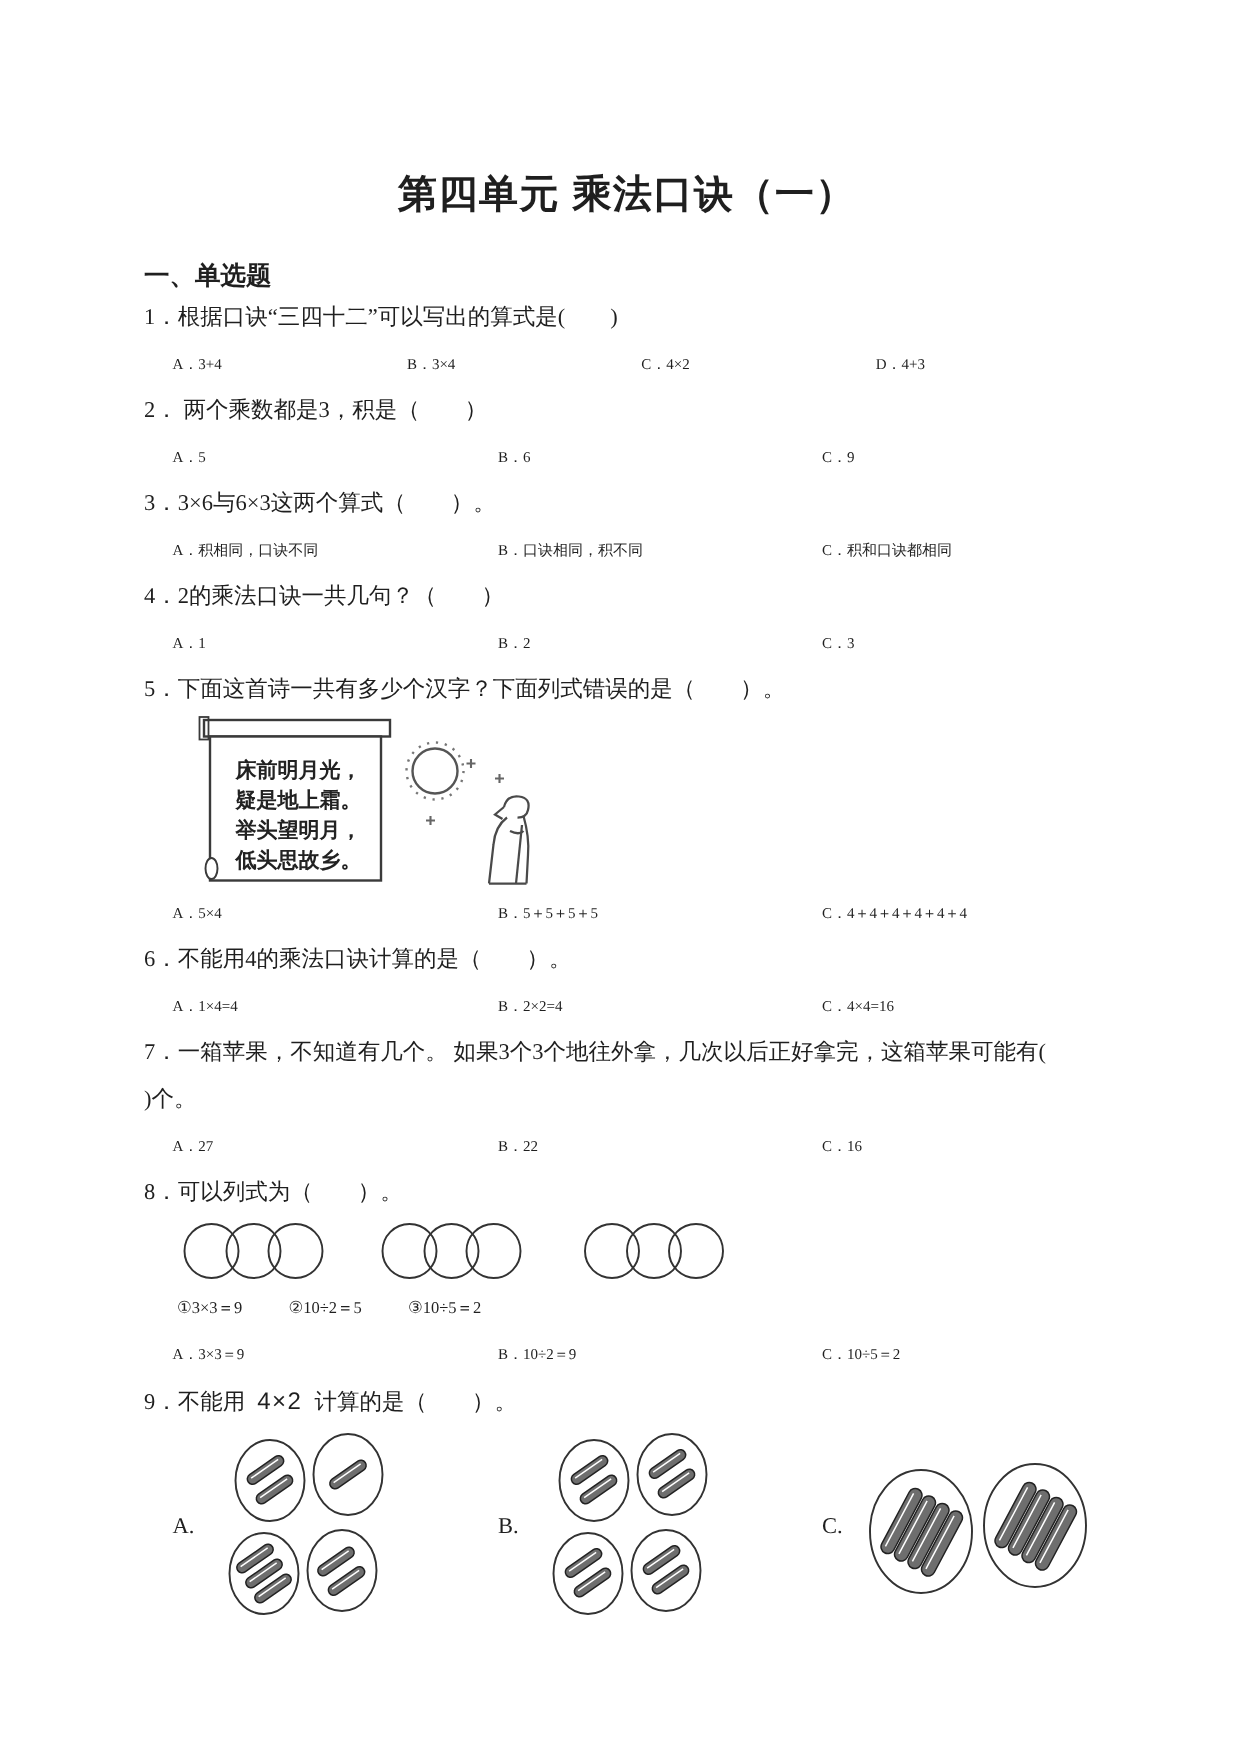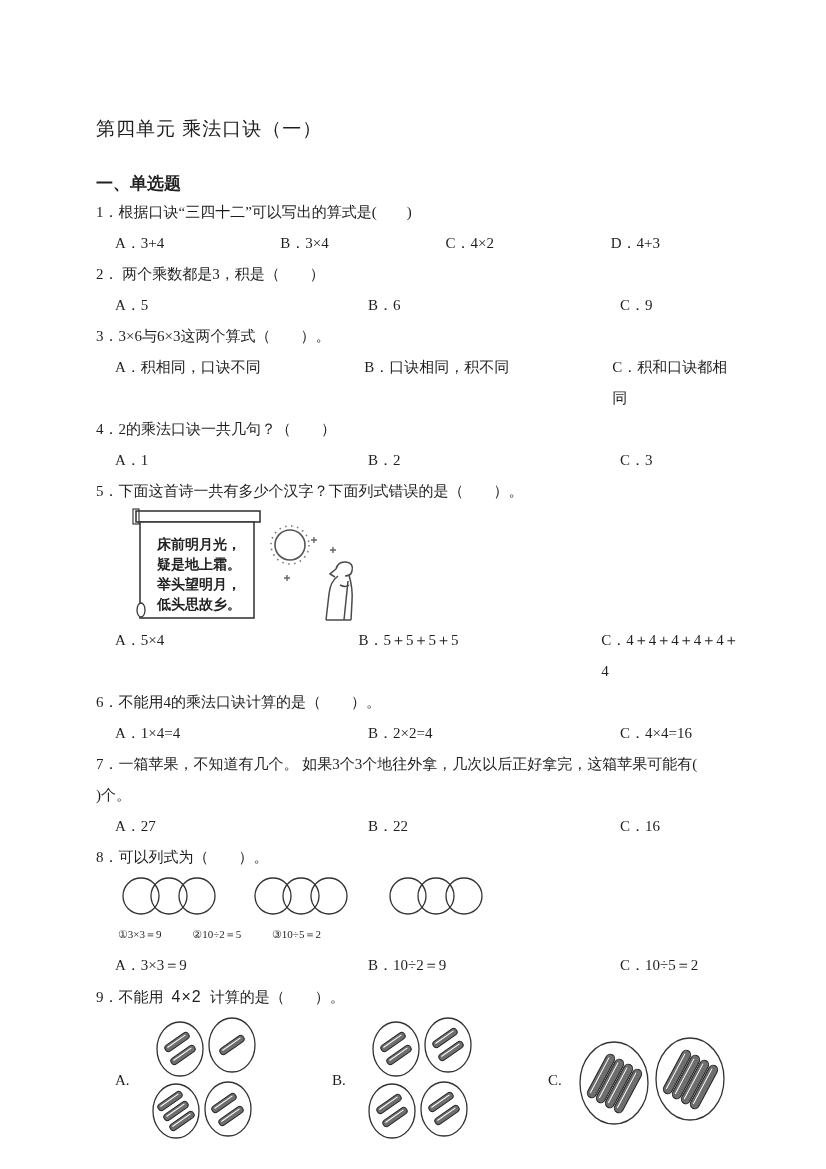"第四单元 乘法口诀（一）" .title { font-size: 19px -> 26px; font-weight: normal -> bold; text-align: none -> center }
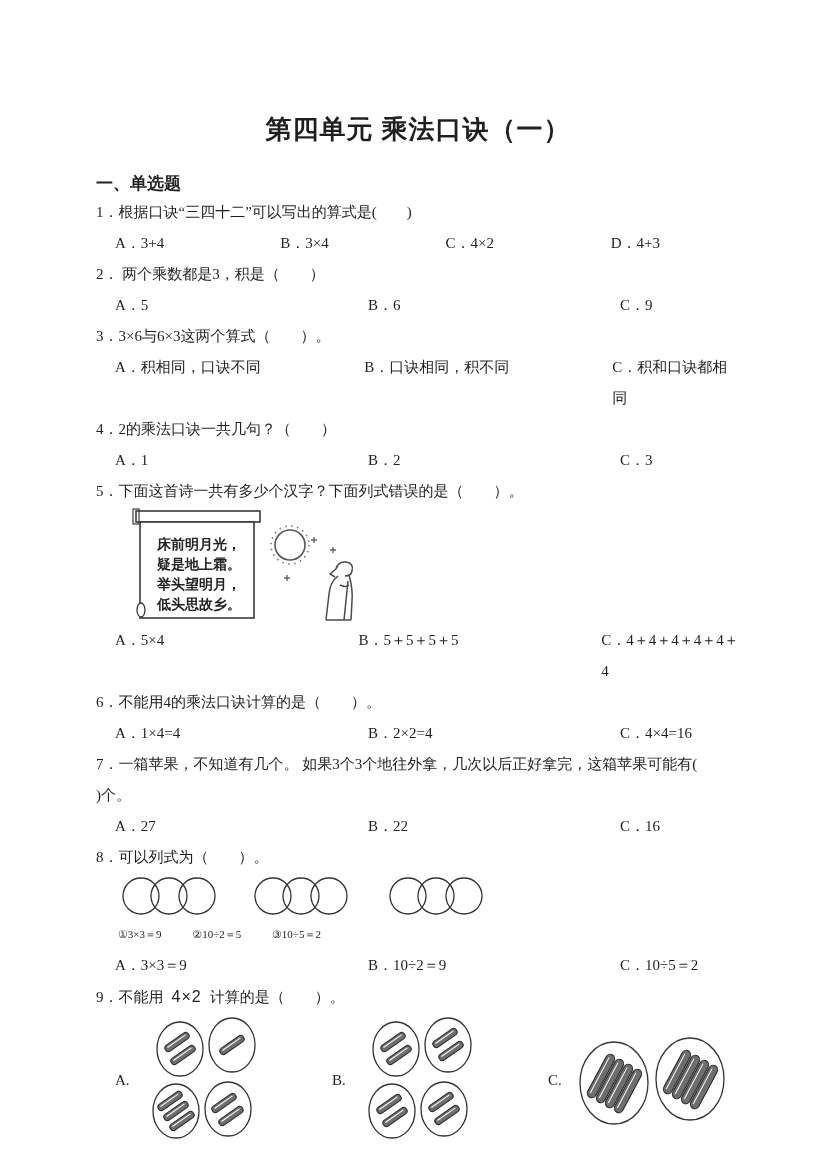"A．3+4" .opts { font-size: 15px -> 10px; gap: 36px -> none }
